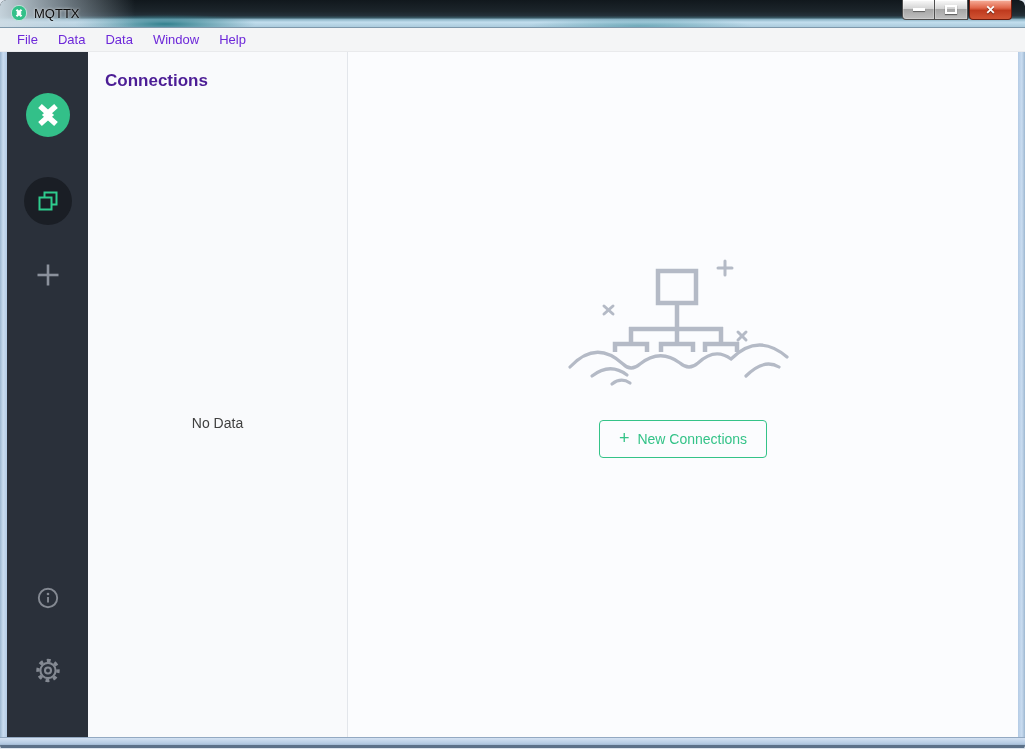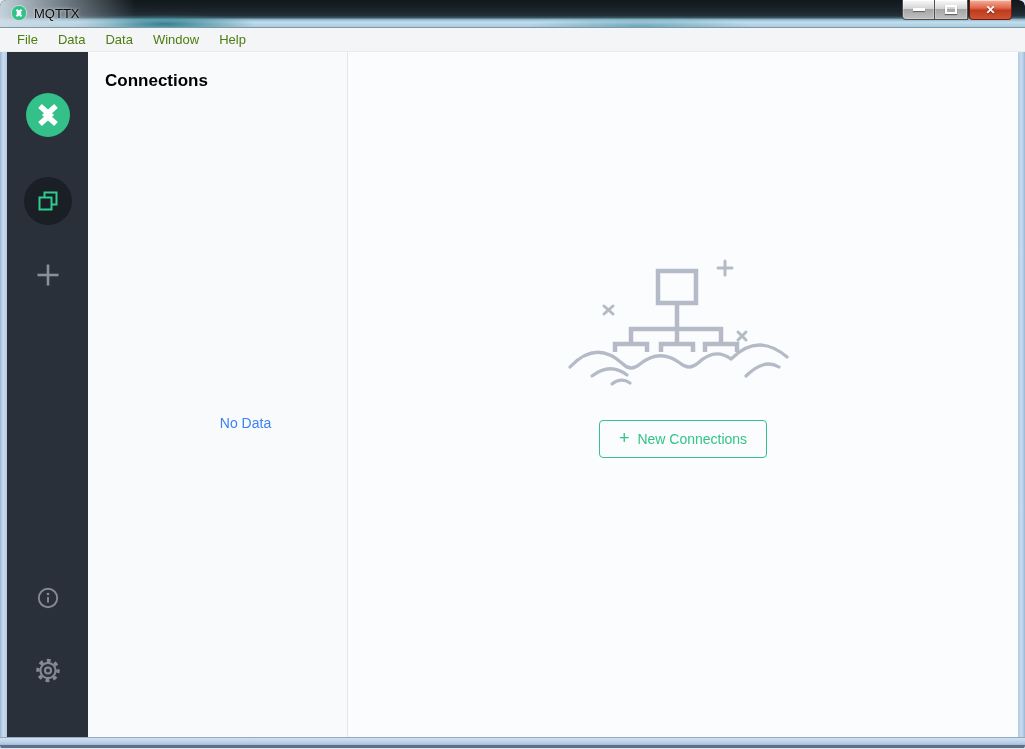"File" .menu-item { color: #4d7c0f -> #6d28d9 }
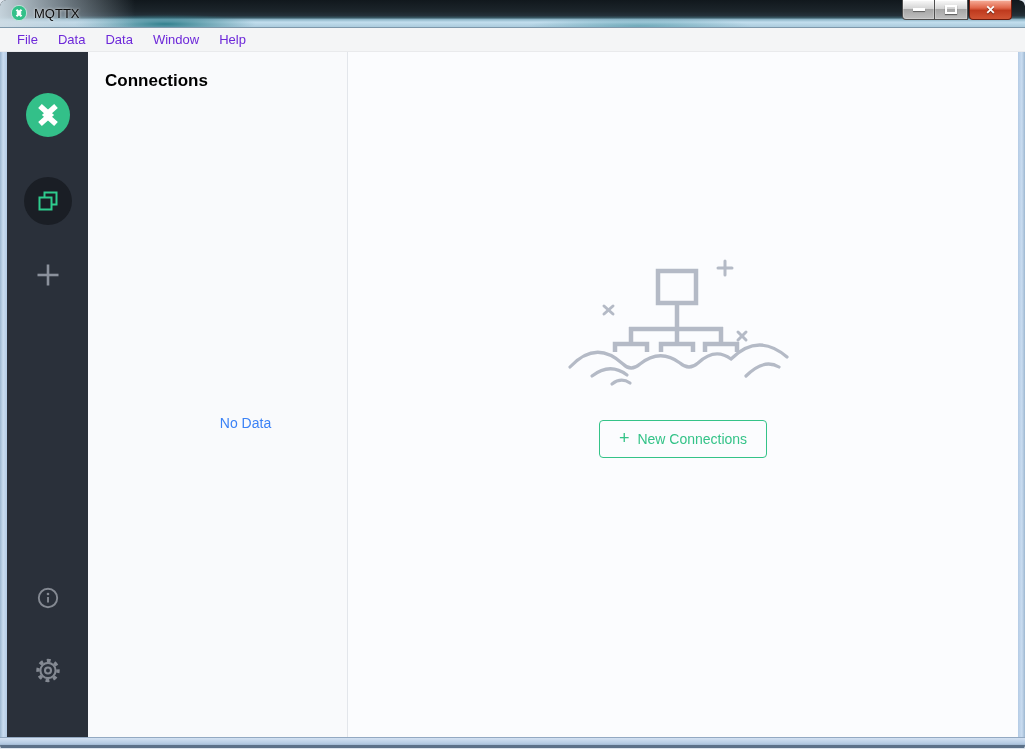"Connections" .panel-title { color: #000000 -> #4c1d95 }
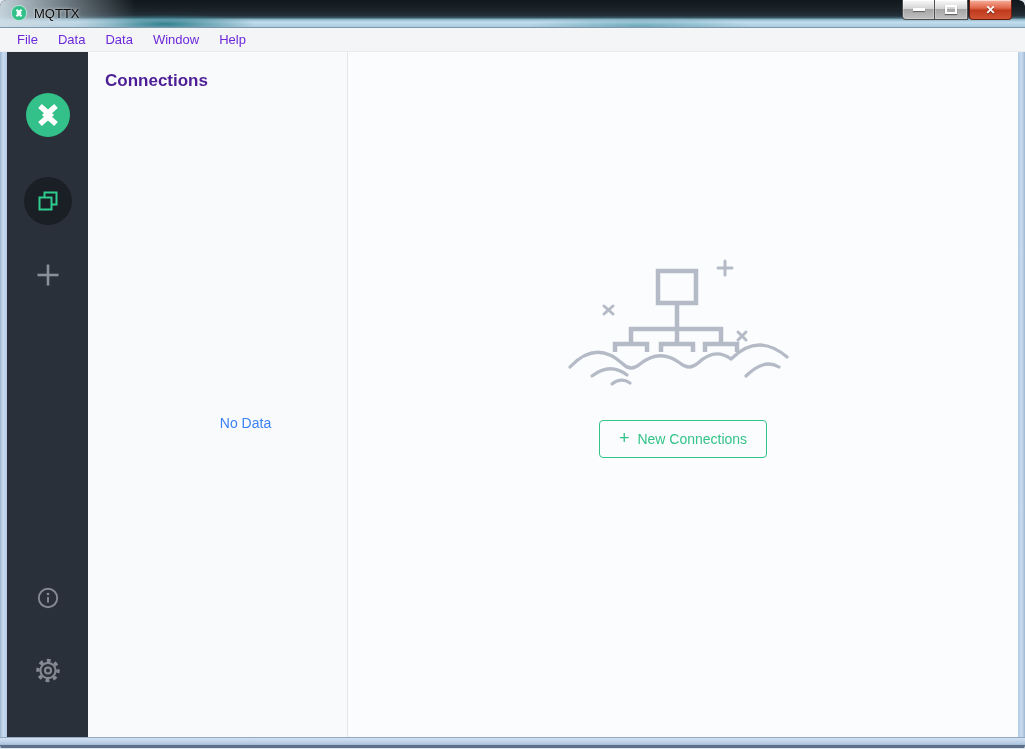"No Data" .no-data { color: #3b82f6 -> #404040; margin-left: 28px -> none }
